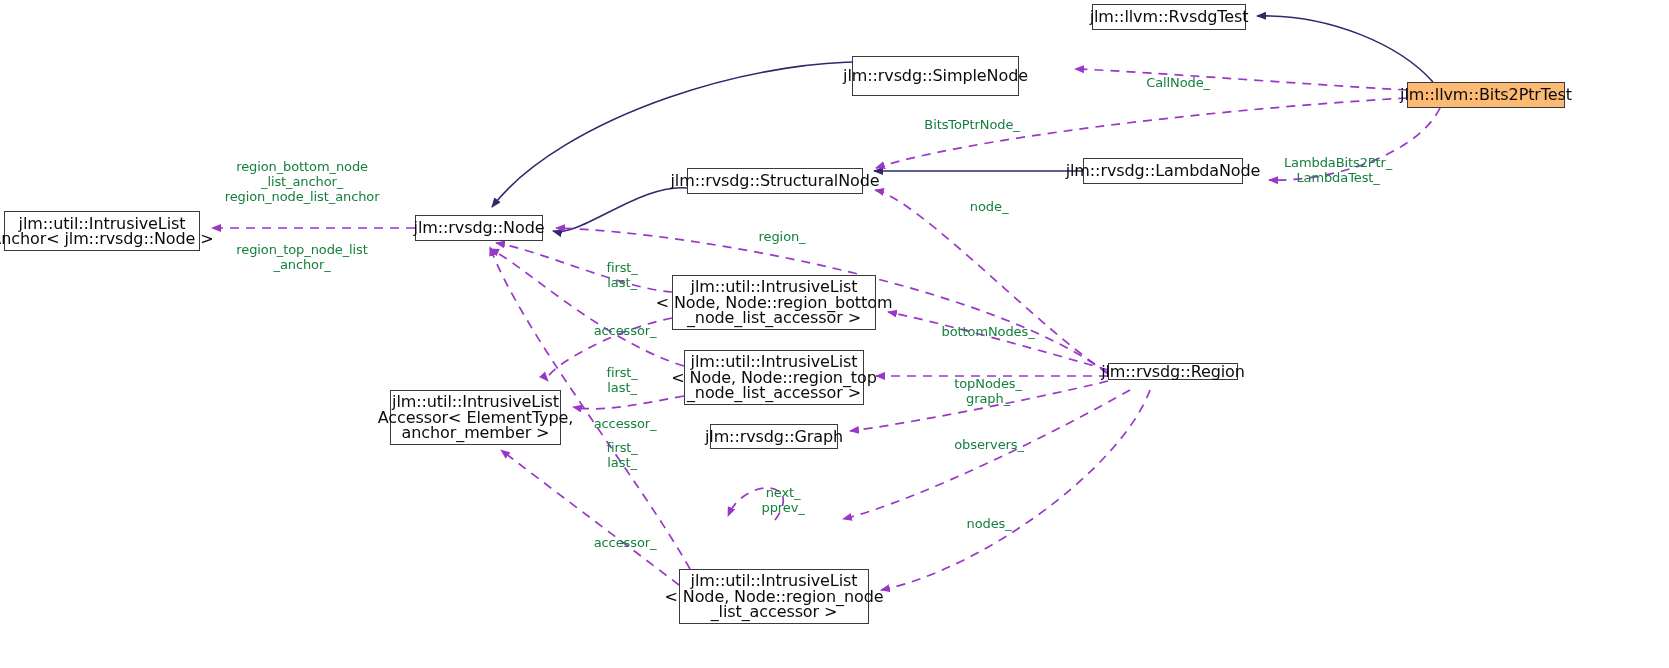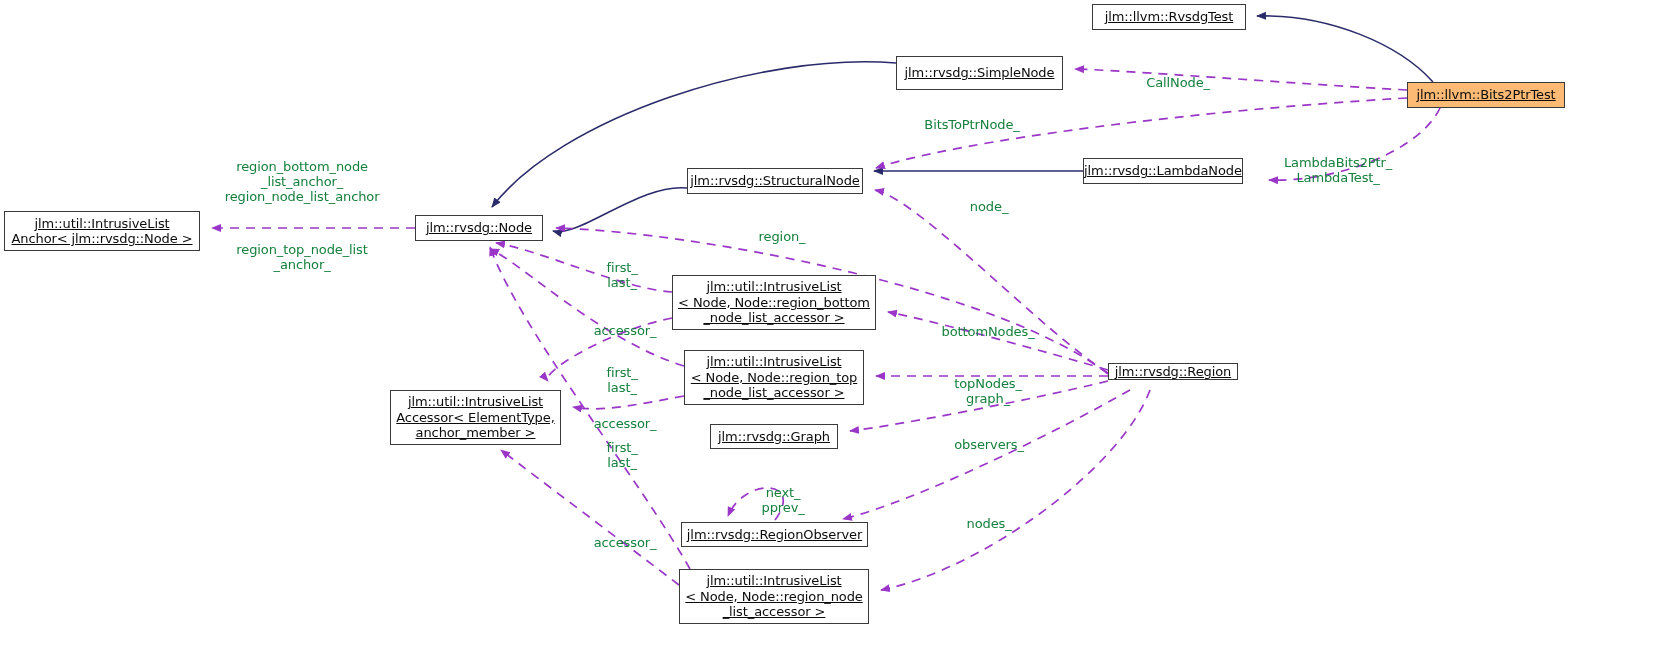"jlm::llvm::RvsdgTest" .node-box { font-size: 13px -> 16px; text-decoration: underline -> none }
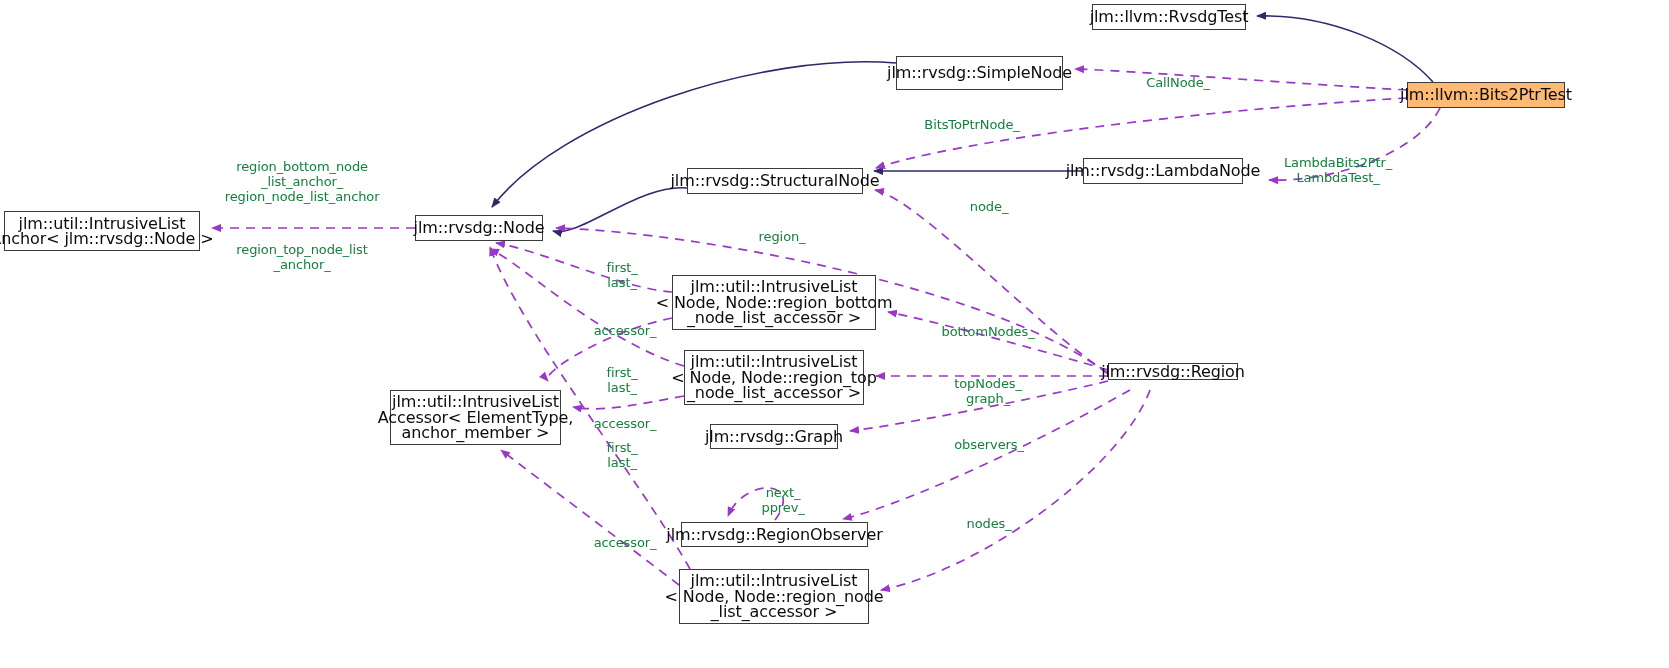"jlm::rvsdg::SimpleNode" div.node-box { height: 34px -> 40px; left: 896px -> 852px }
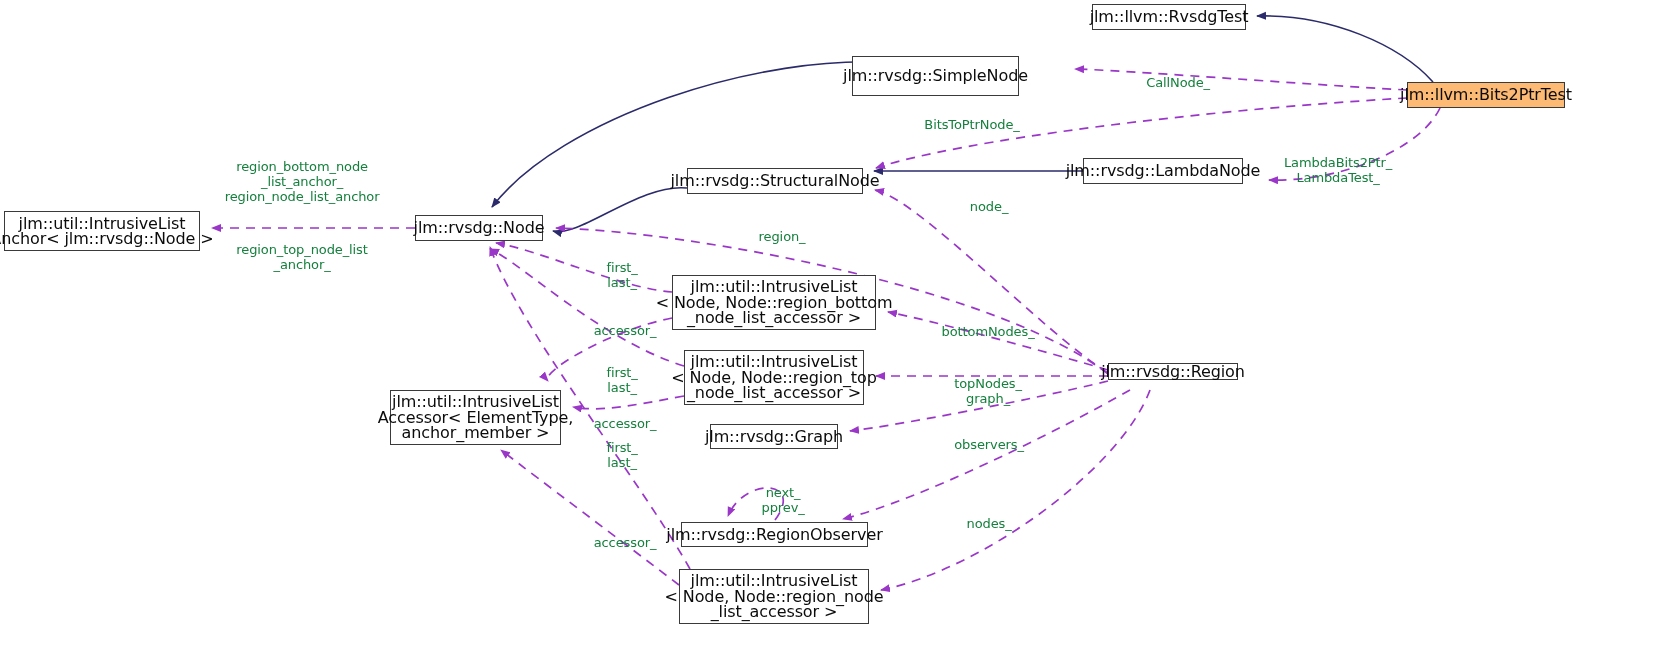"jlm::rvsdg::RegionObserver" div.node-box { html: <div> <span>jlm::rvsdg::RegionObserver</span> </div> -> none }
